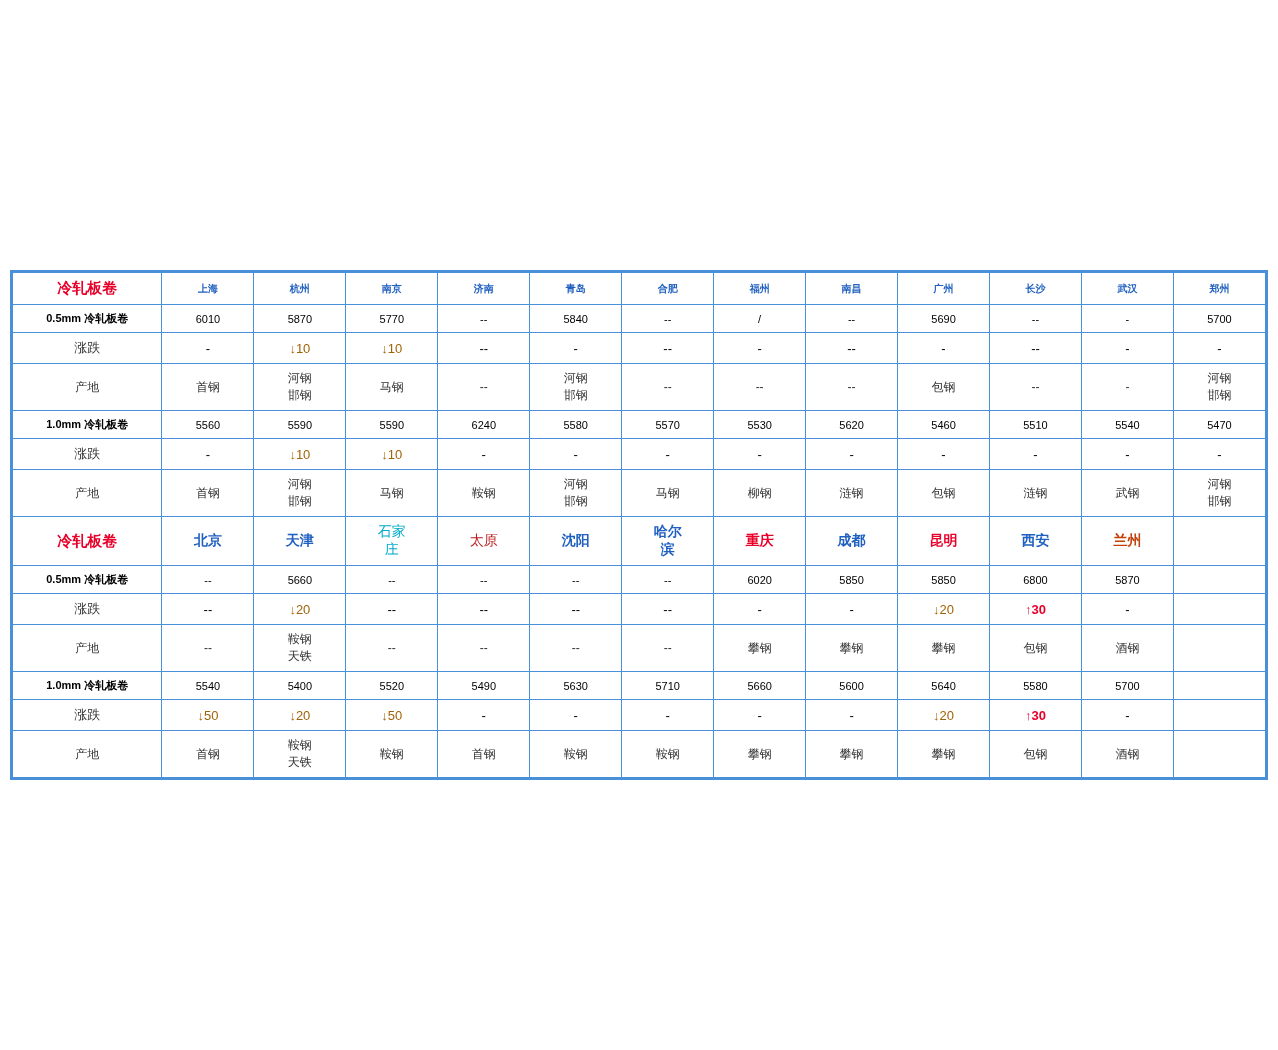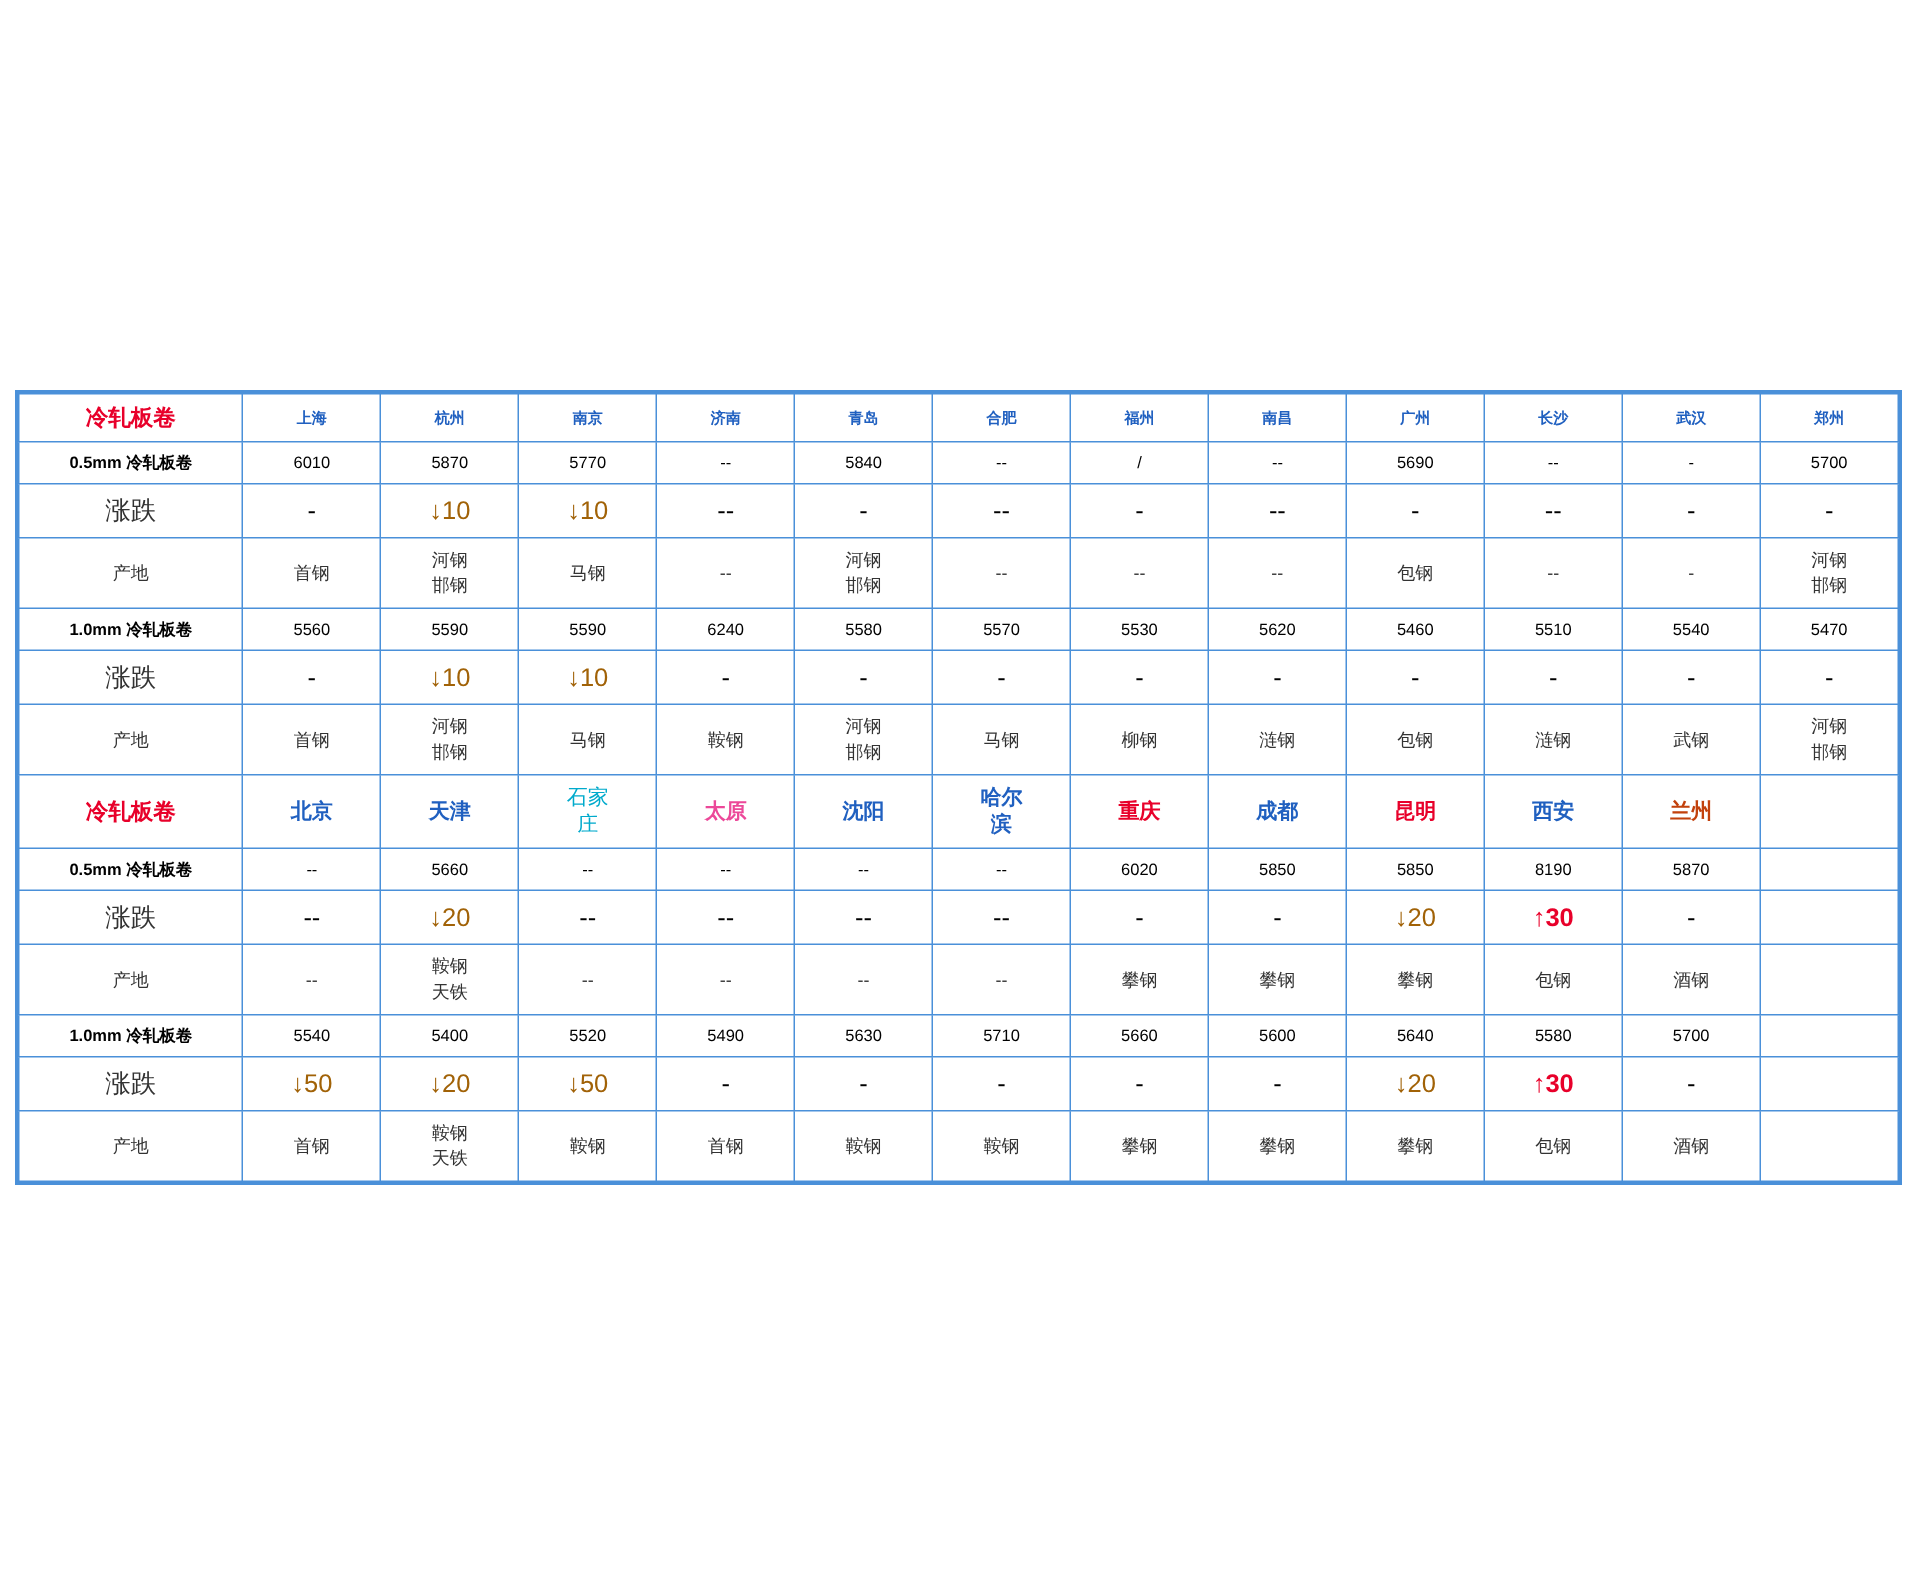"涨跌" tr.change-row td { font-size: 17px -> 13px }
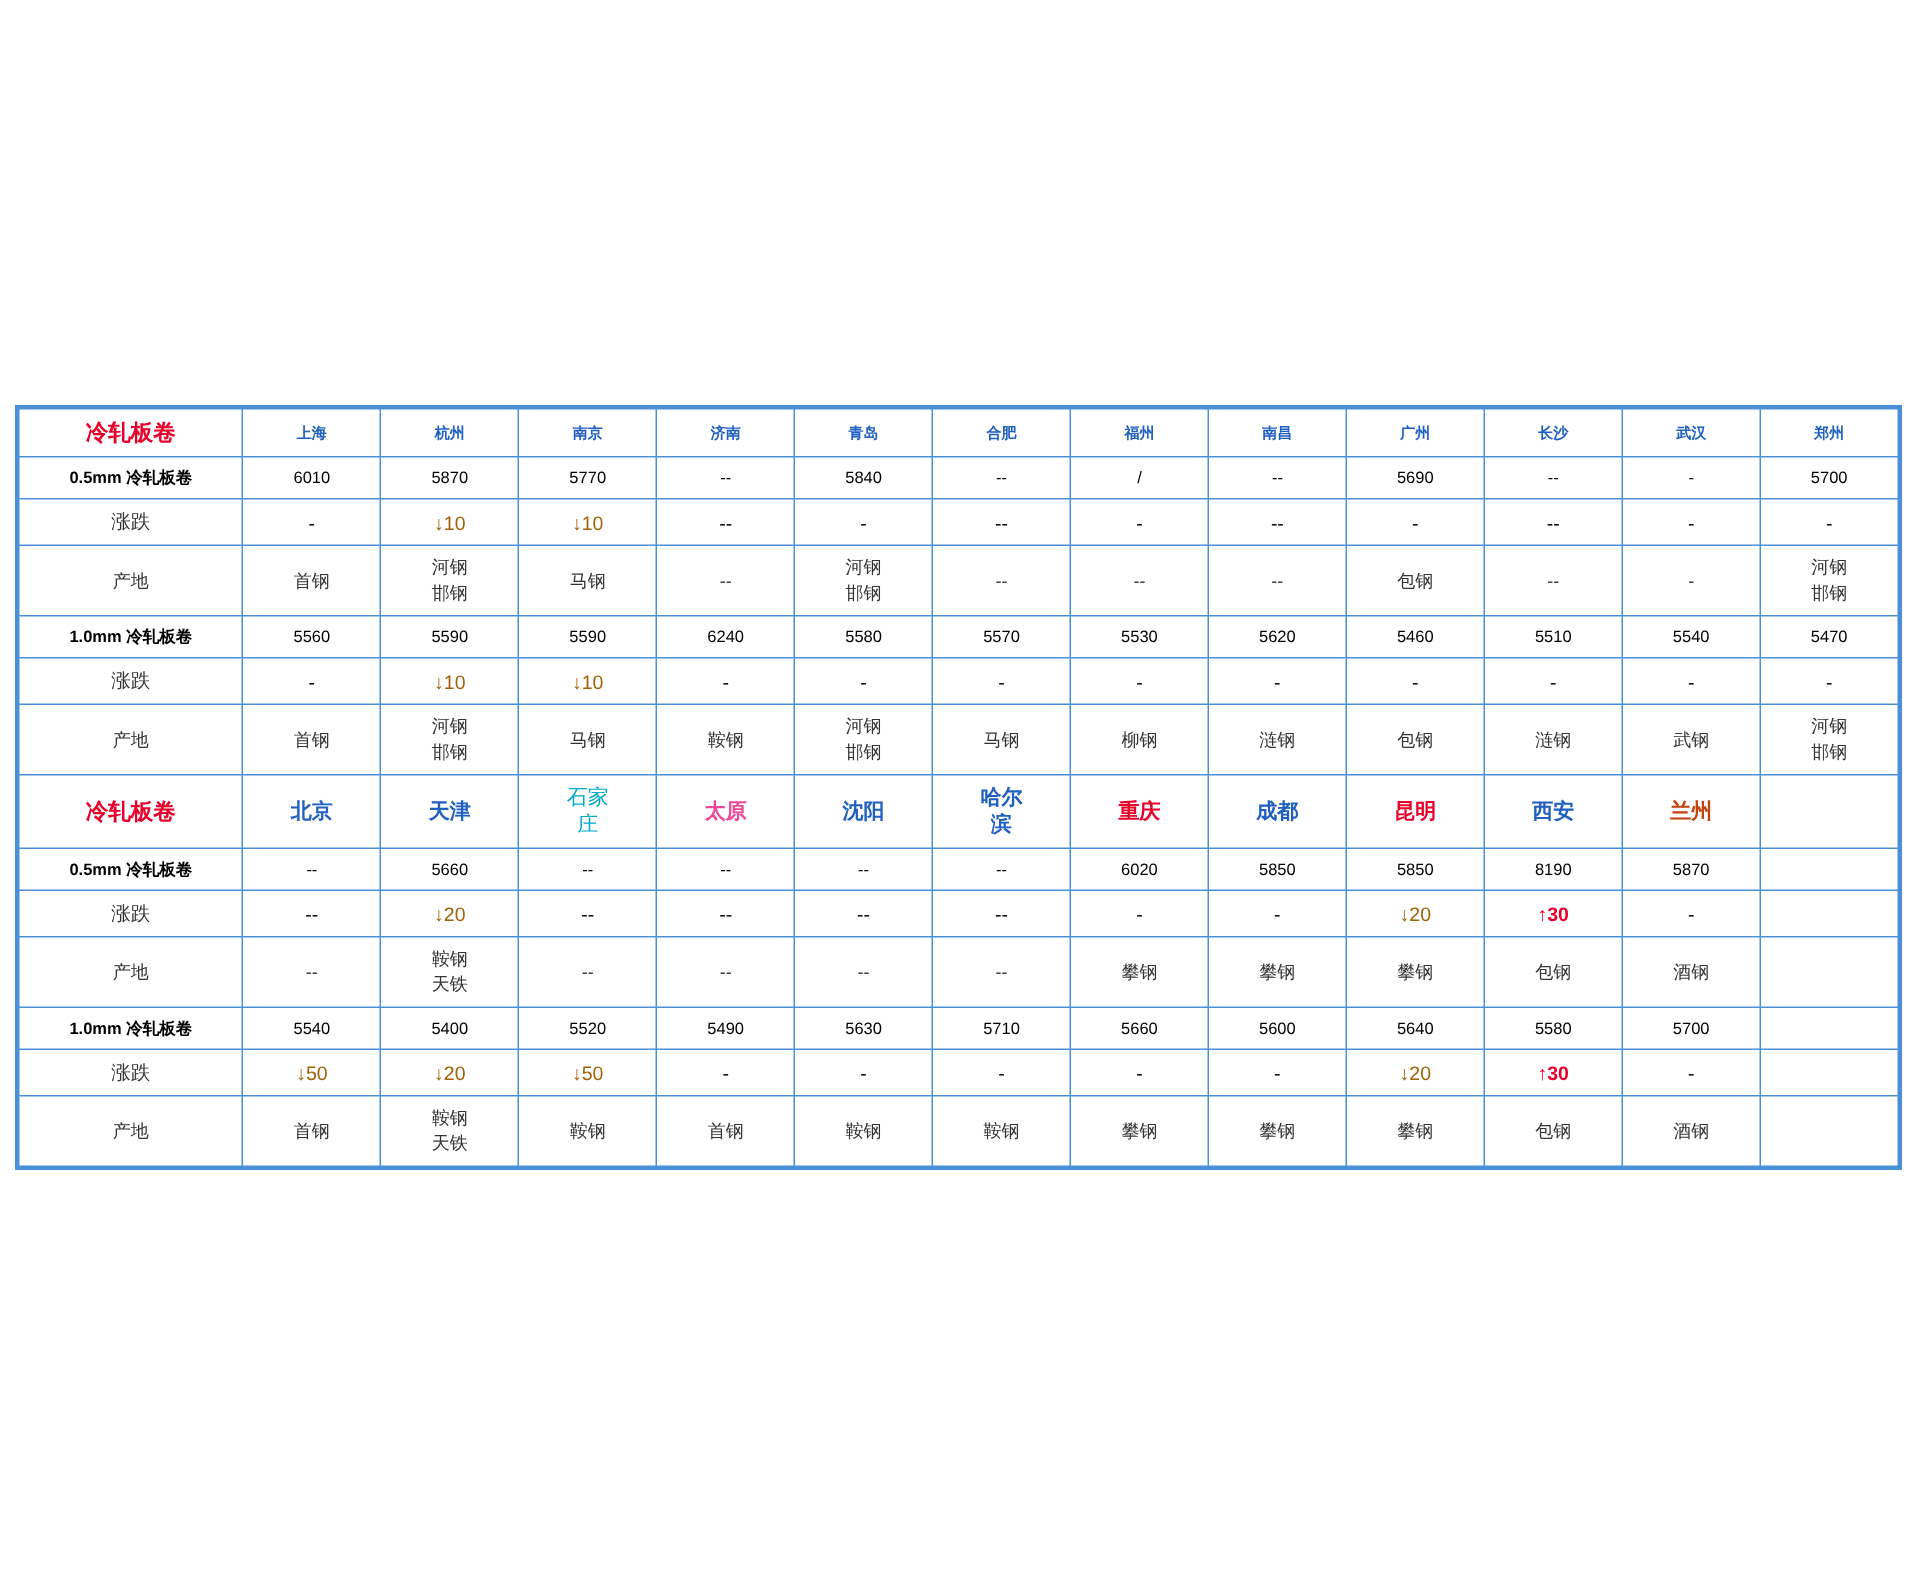"太原" th { color: #ec4899 -> #b91c1c; font-weight: bold -> normal }
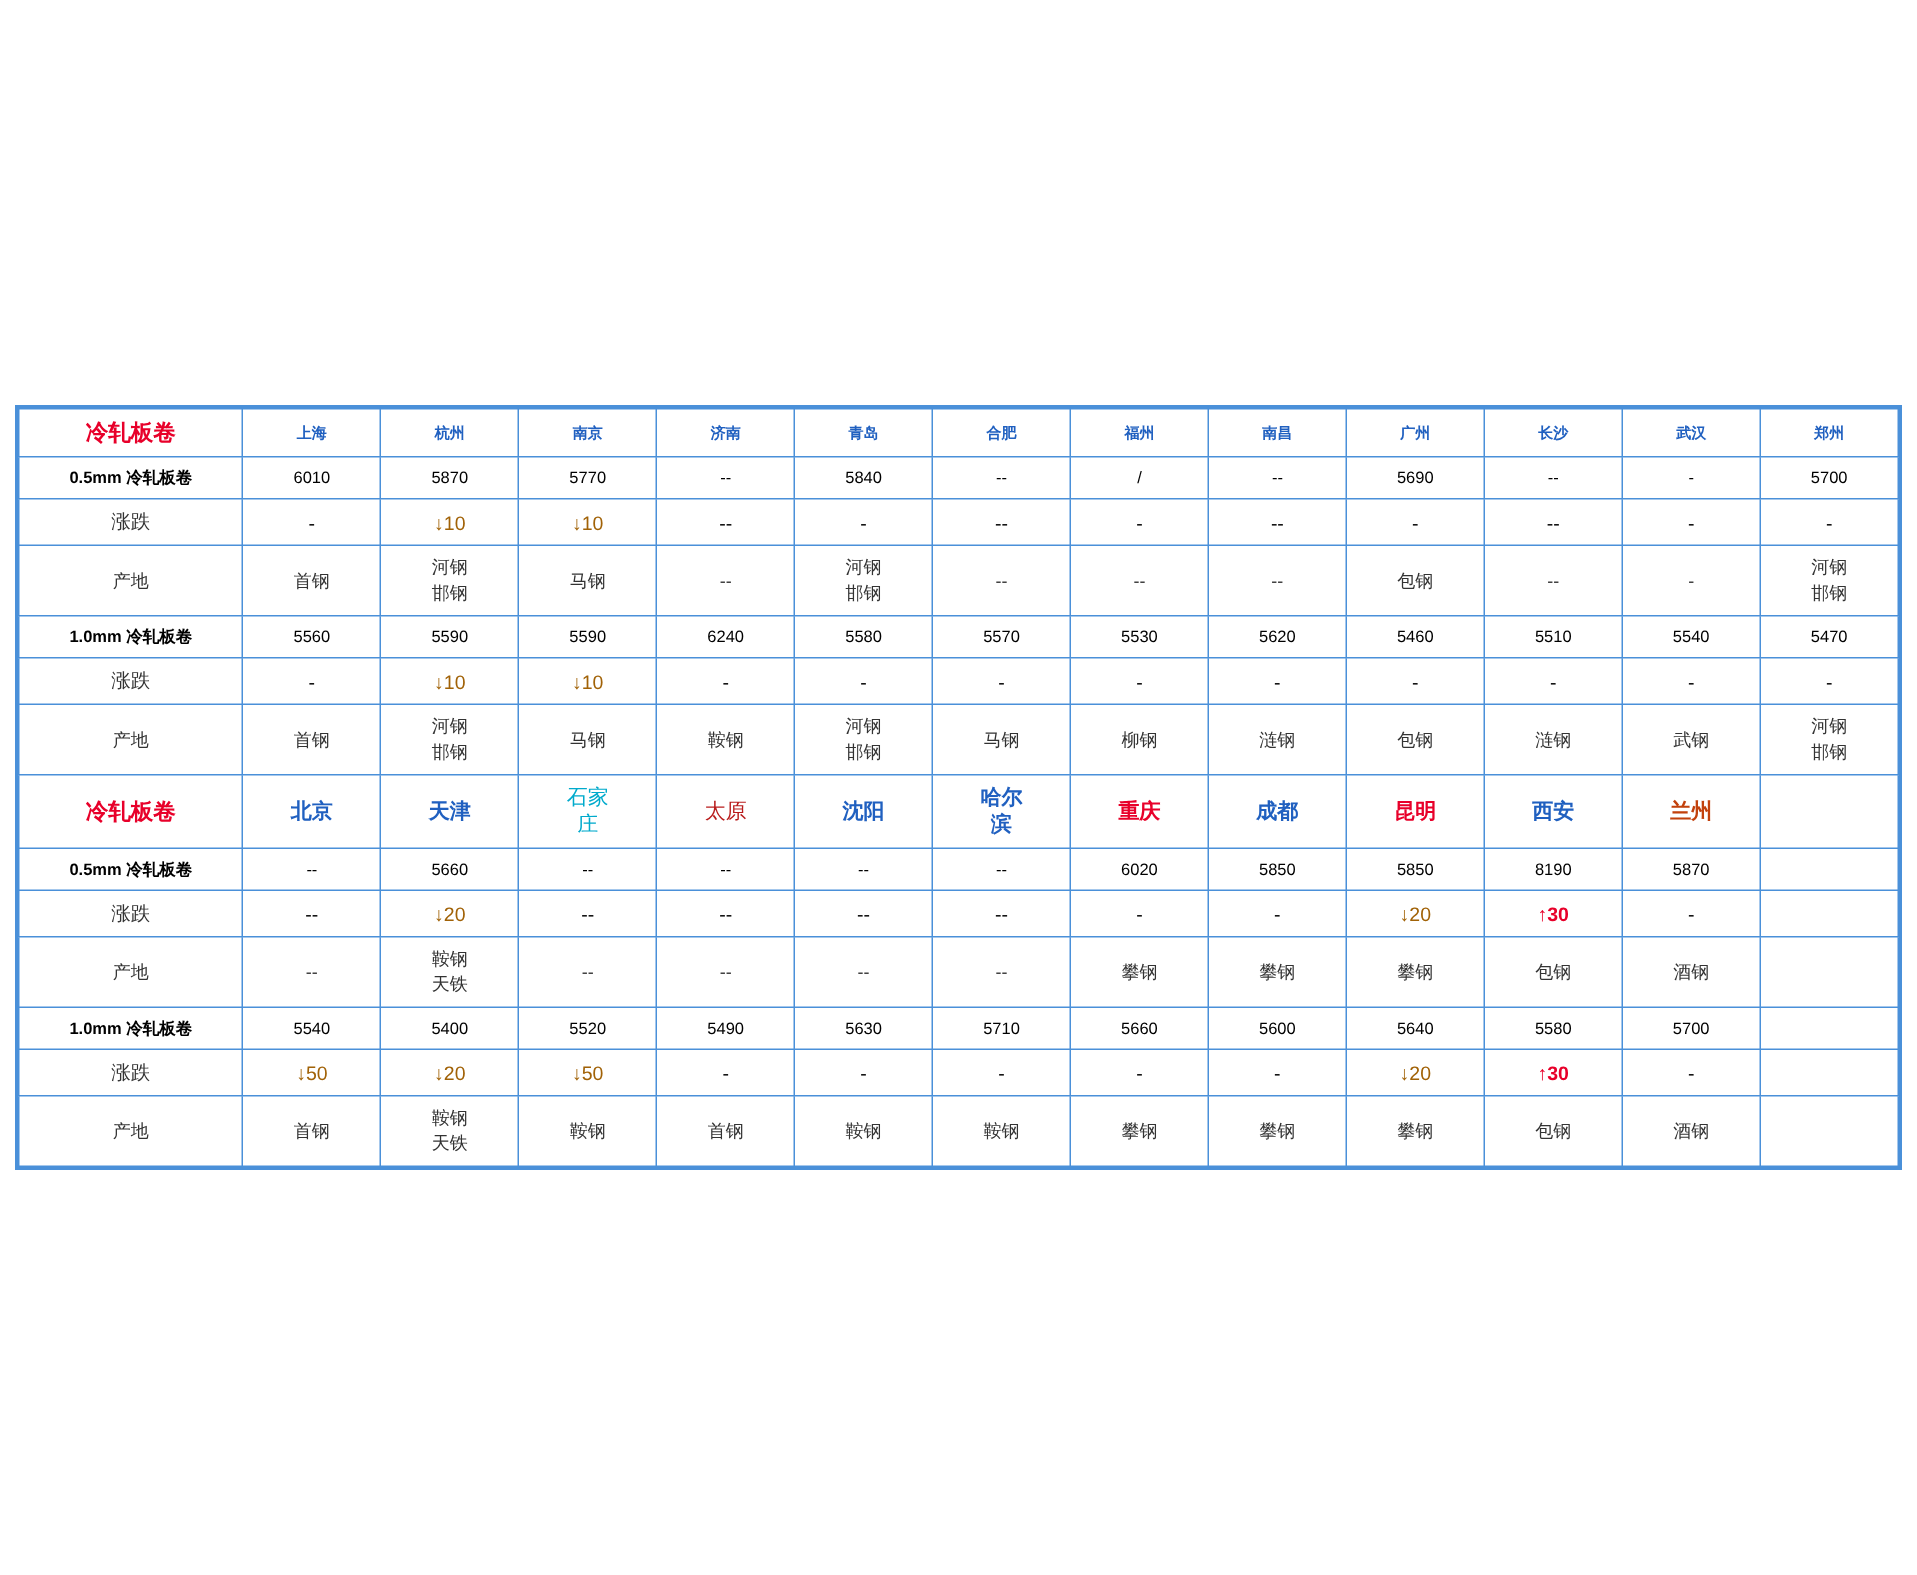"8190" td { text: 8190 -> 6800 }
